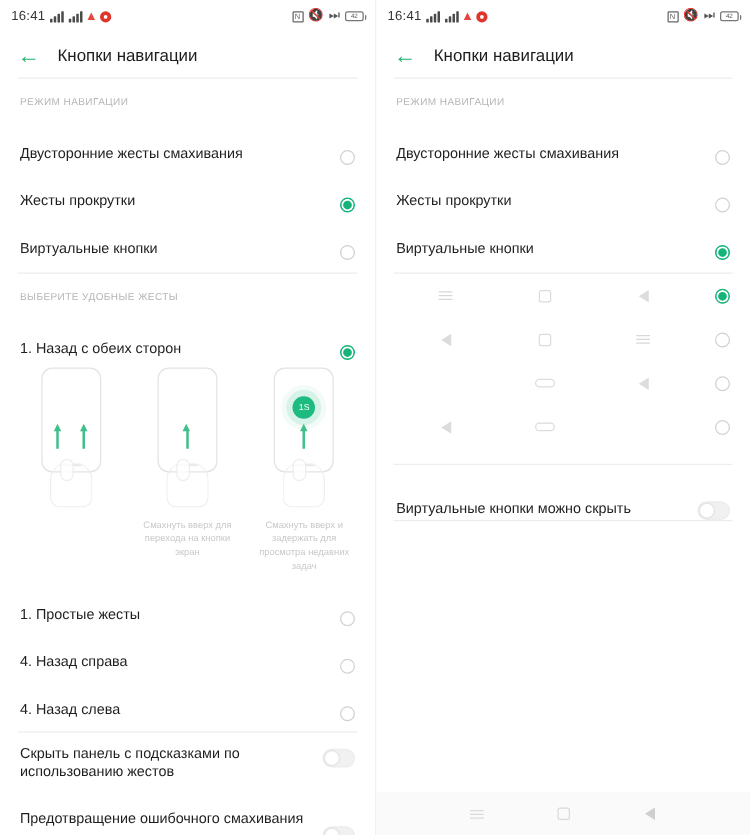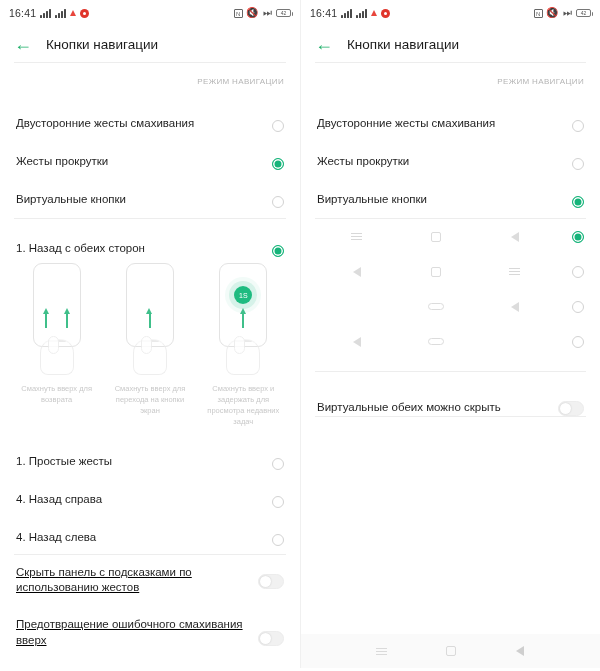"РЕЖИМ НАВИГАЦИИ" .section-head { text-align: right -> none }
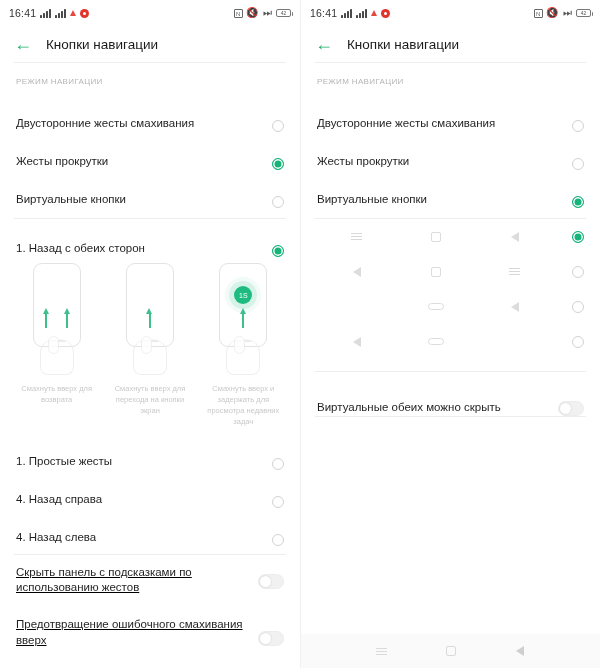"ВЫБЕРИТЕ УДОБНЫЕ ЖЕСТЫ" div.section-head { html: none -> <div>ВЫБЕРИТЕ УДОБНЫЕ ЖЕСТЫ</div> }
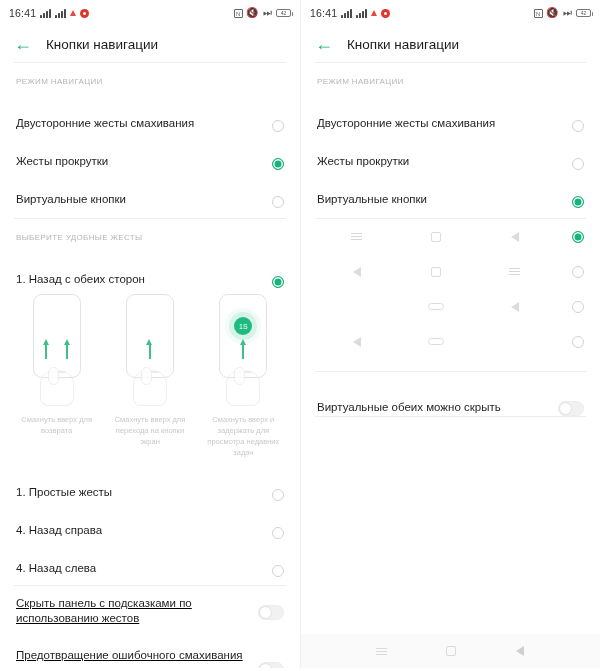"Виртуальные обеих можно скрыть" span.row-label { text: обеих -> кнопки }
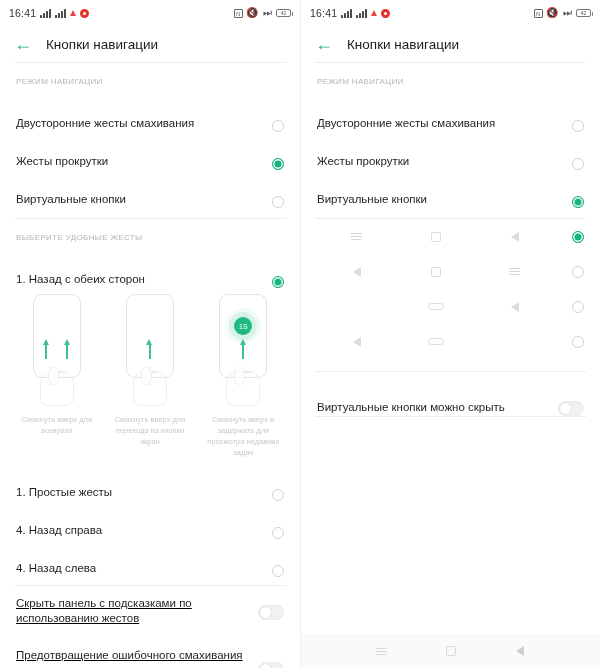"Смахнуть вверх для возврата" div.gest-cap { html: <div>Смахнуть вверх для возврата</div> -> none }
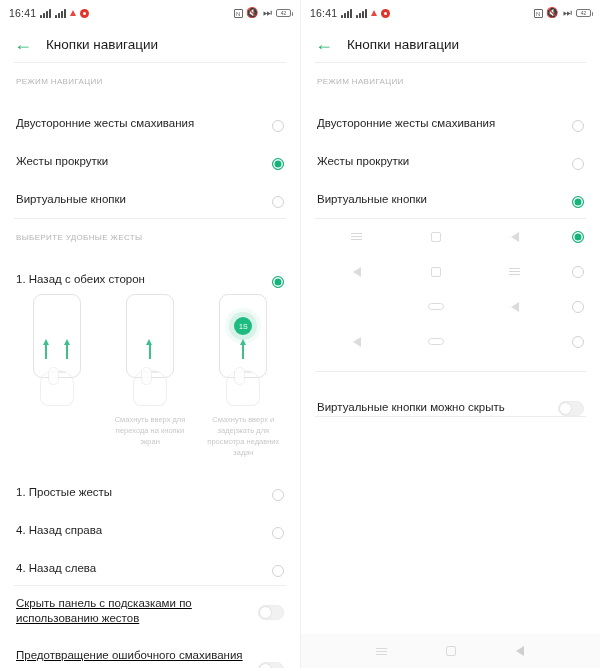"Скрыть панель с подсказками по" .row.wrap2 { align-items: center -> flex-start; text-decoration: underline -> none }
